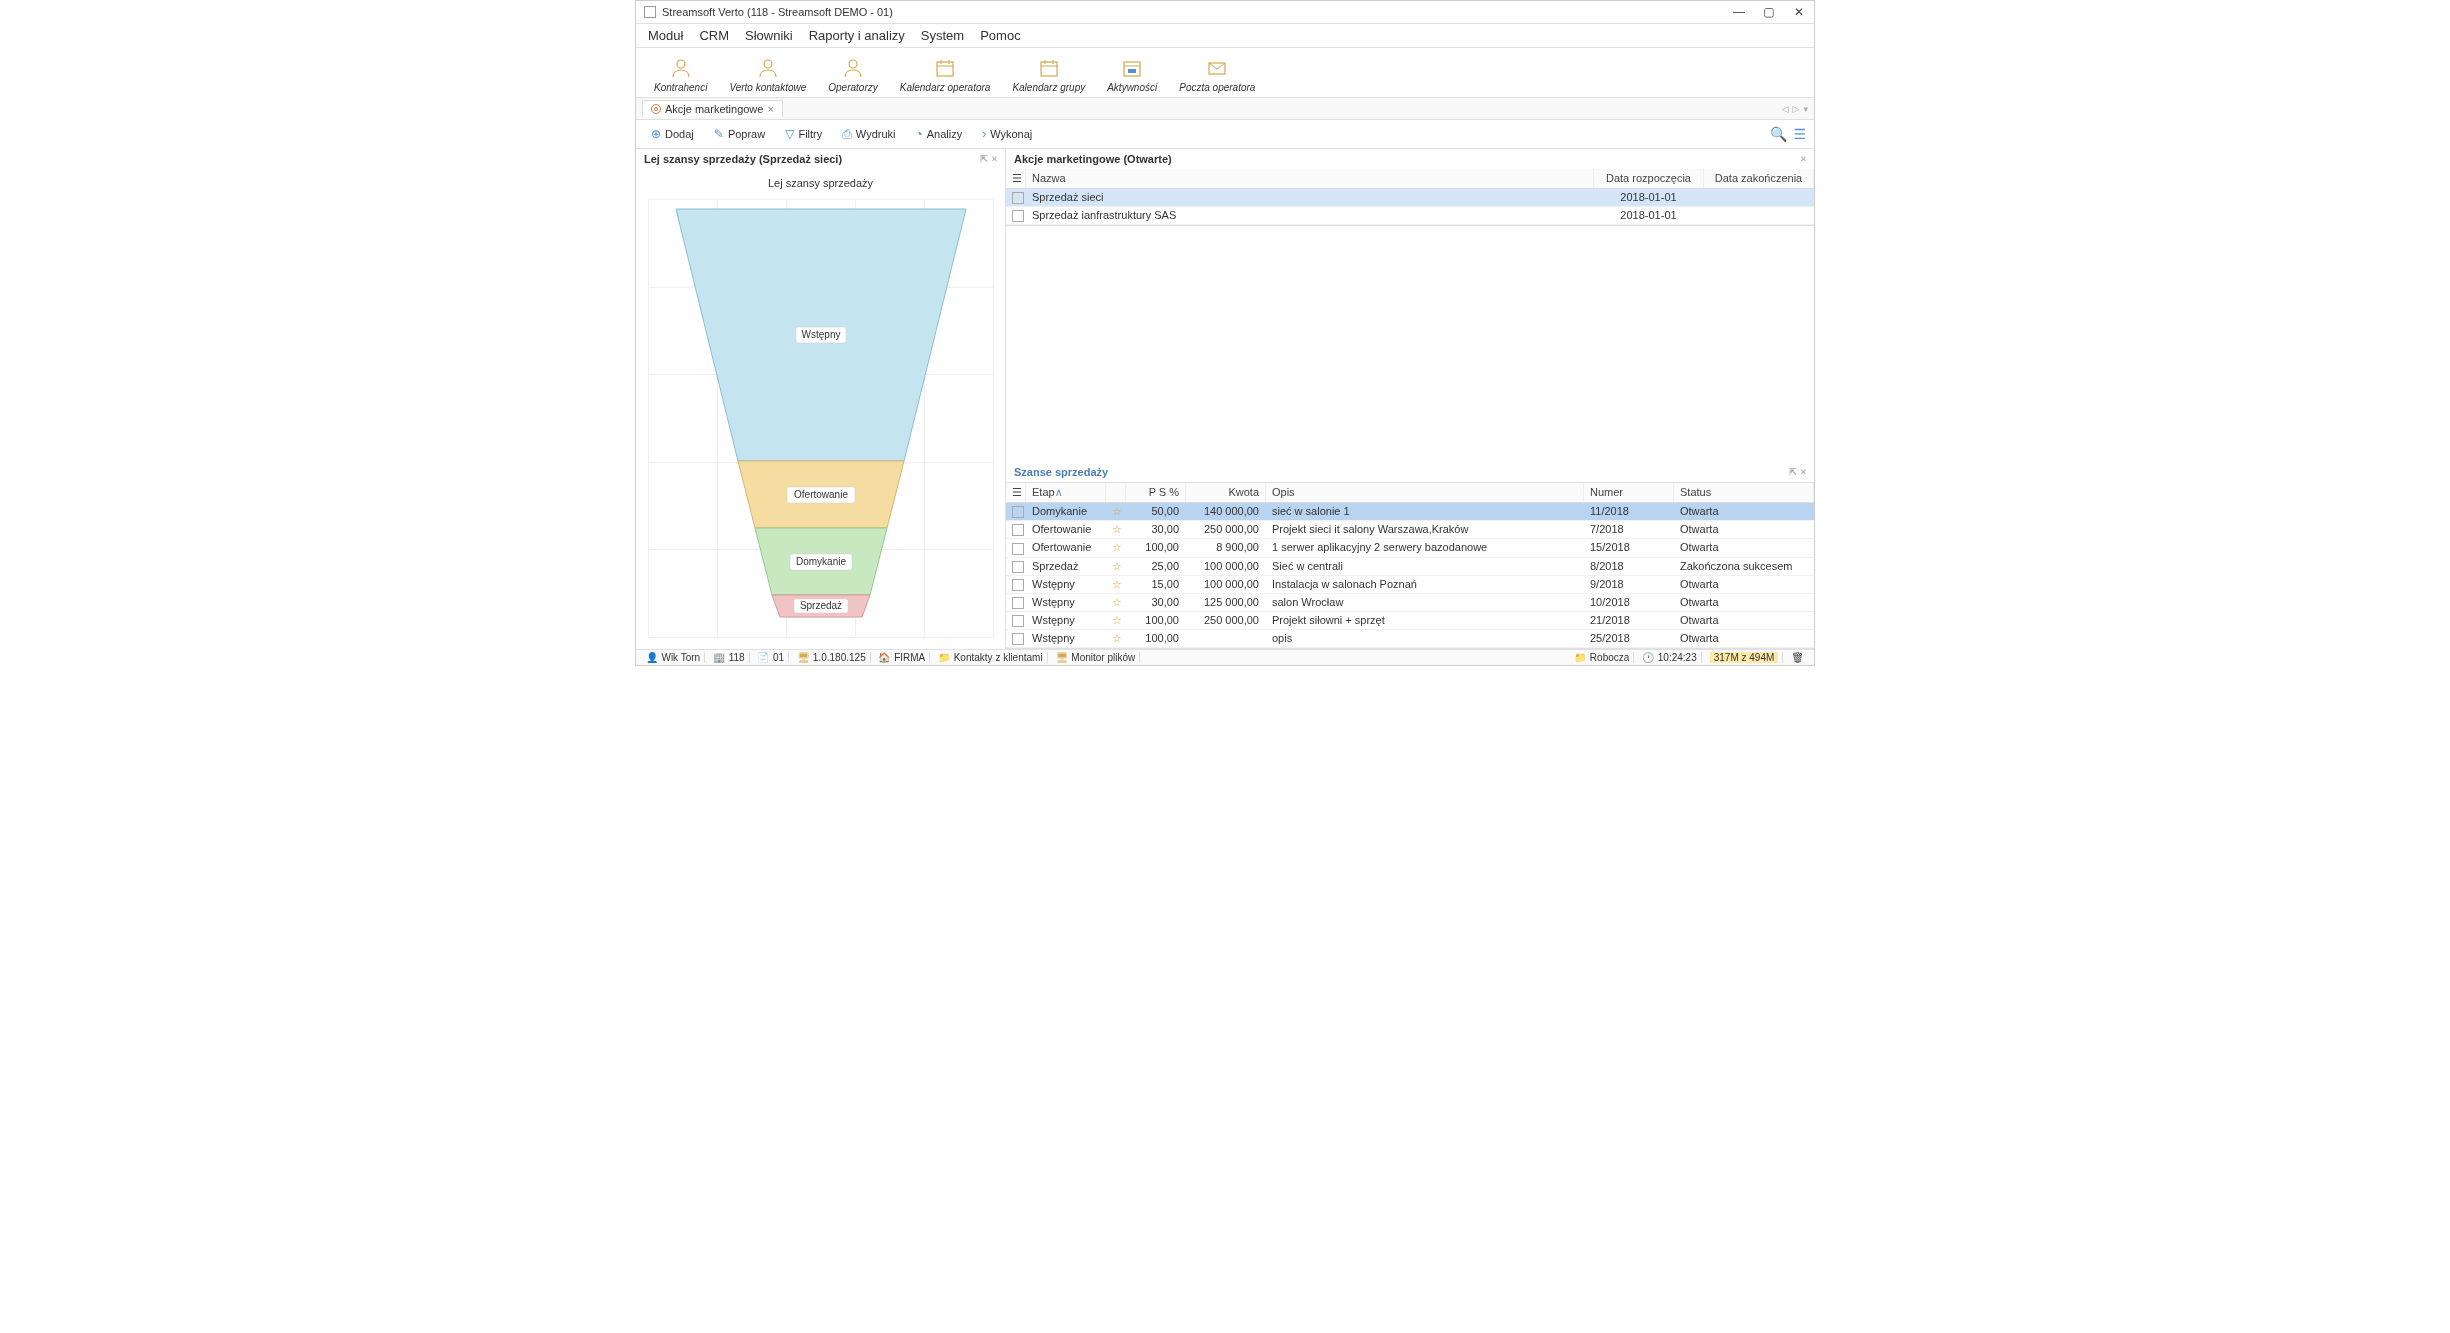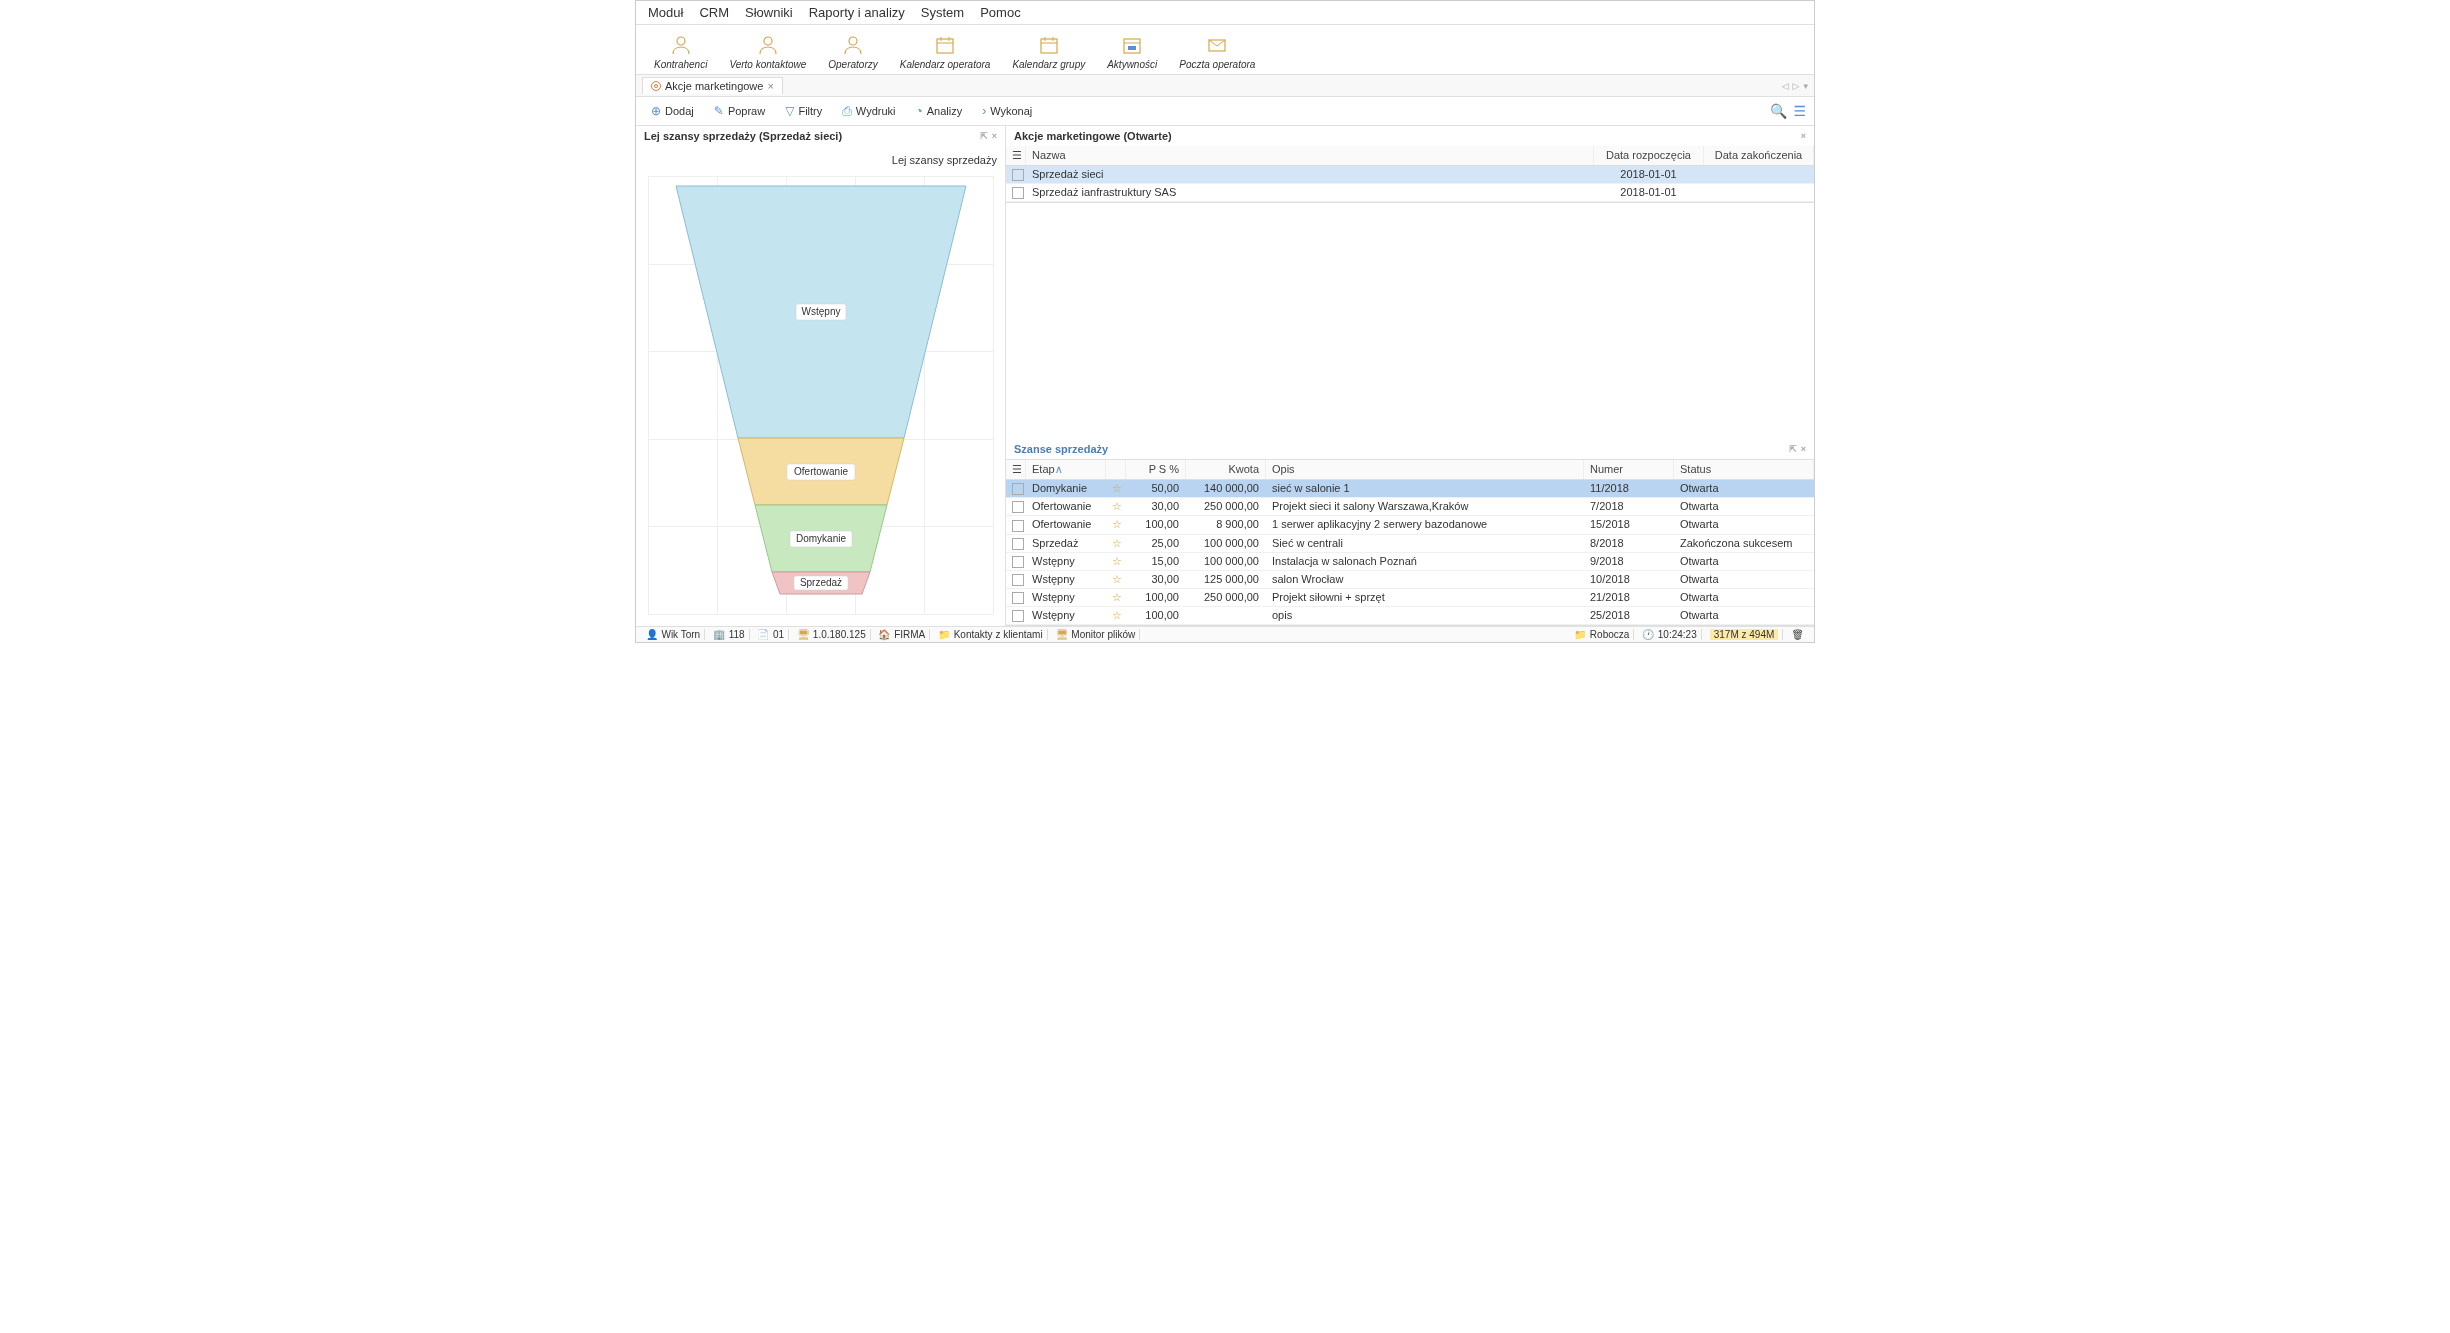"Streamsoft Verto (118 - Streamsoft" div.titlebar { html: none -> <div> <div> <span></span> <span>Streamsoft Verto (118 - Streamsoft DEMO - 01)</span> </div> <div> <span>—</span> <span>▢</span> <span>✕</span> </div> </div> }
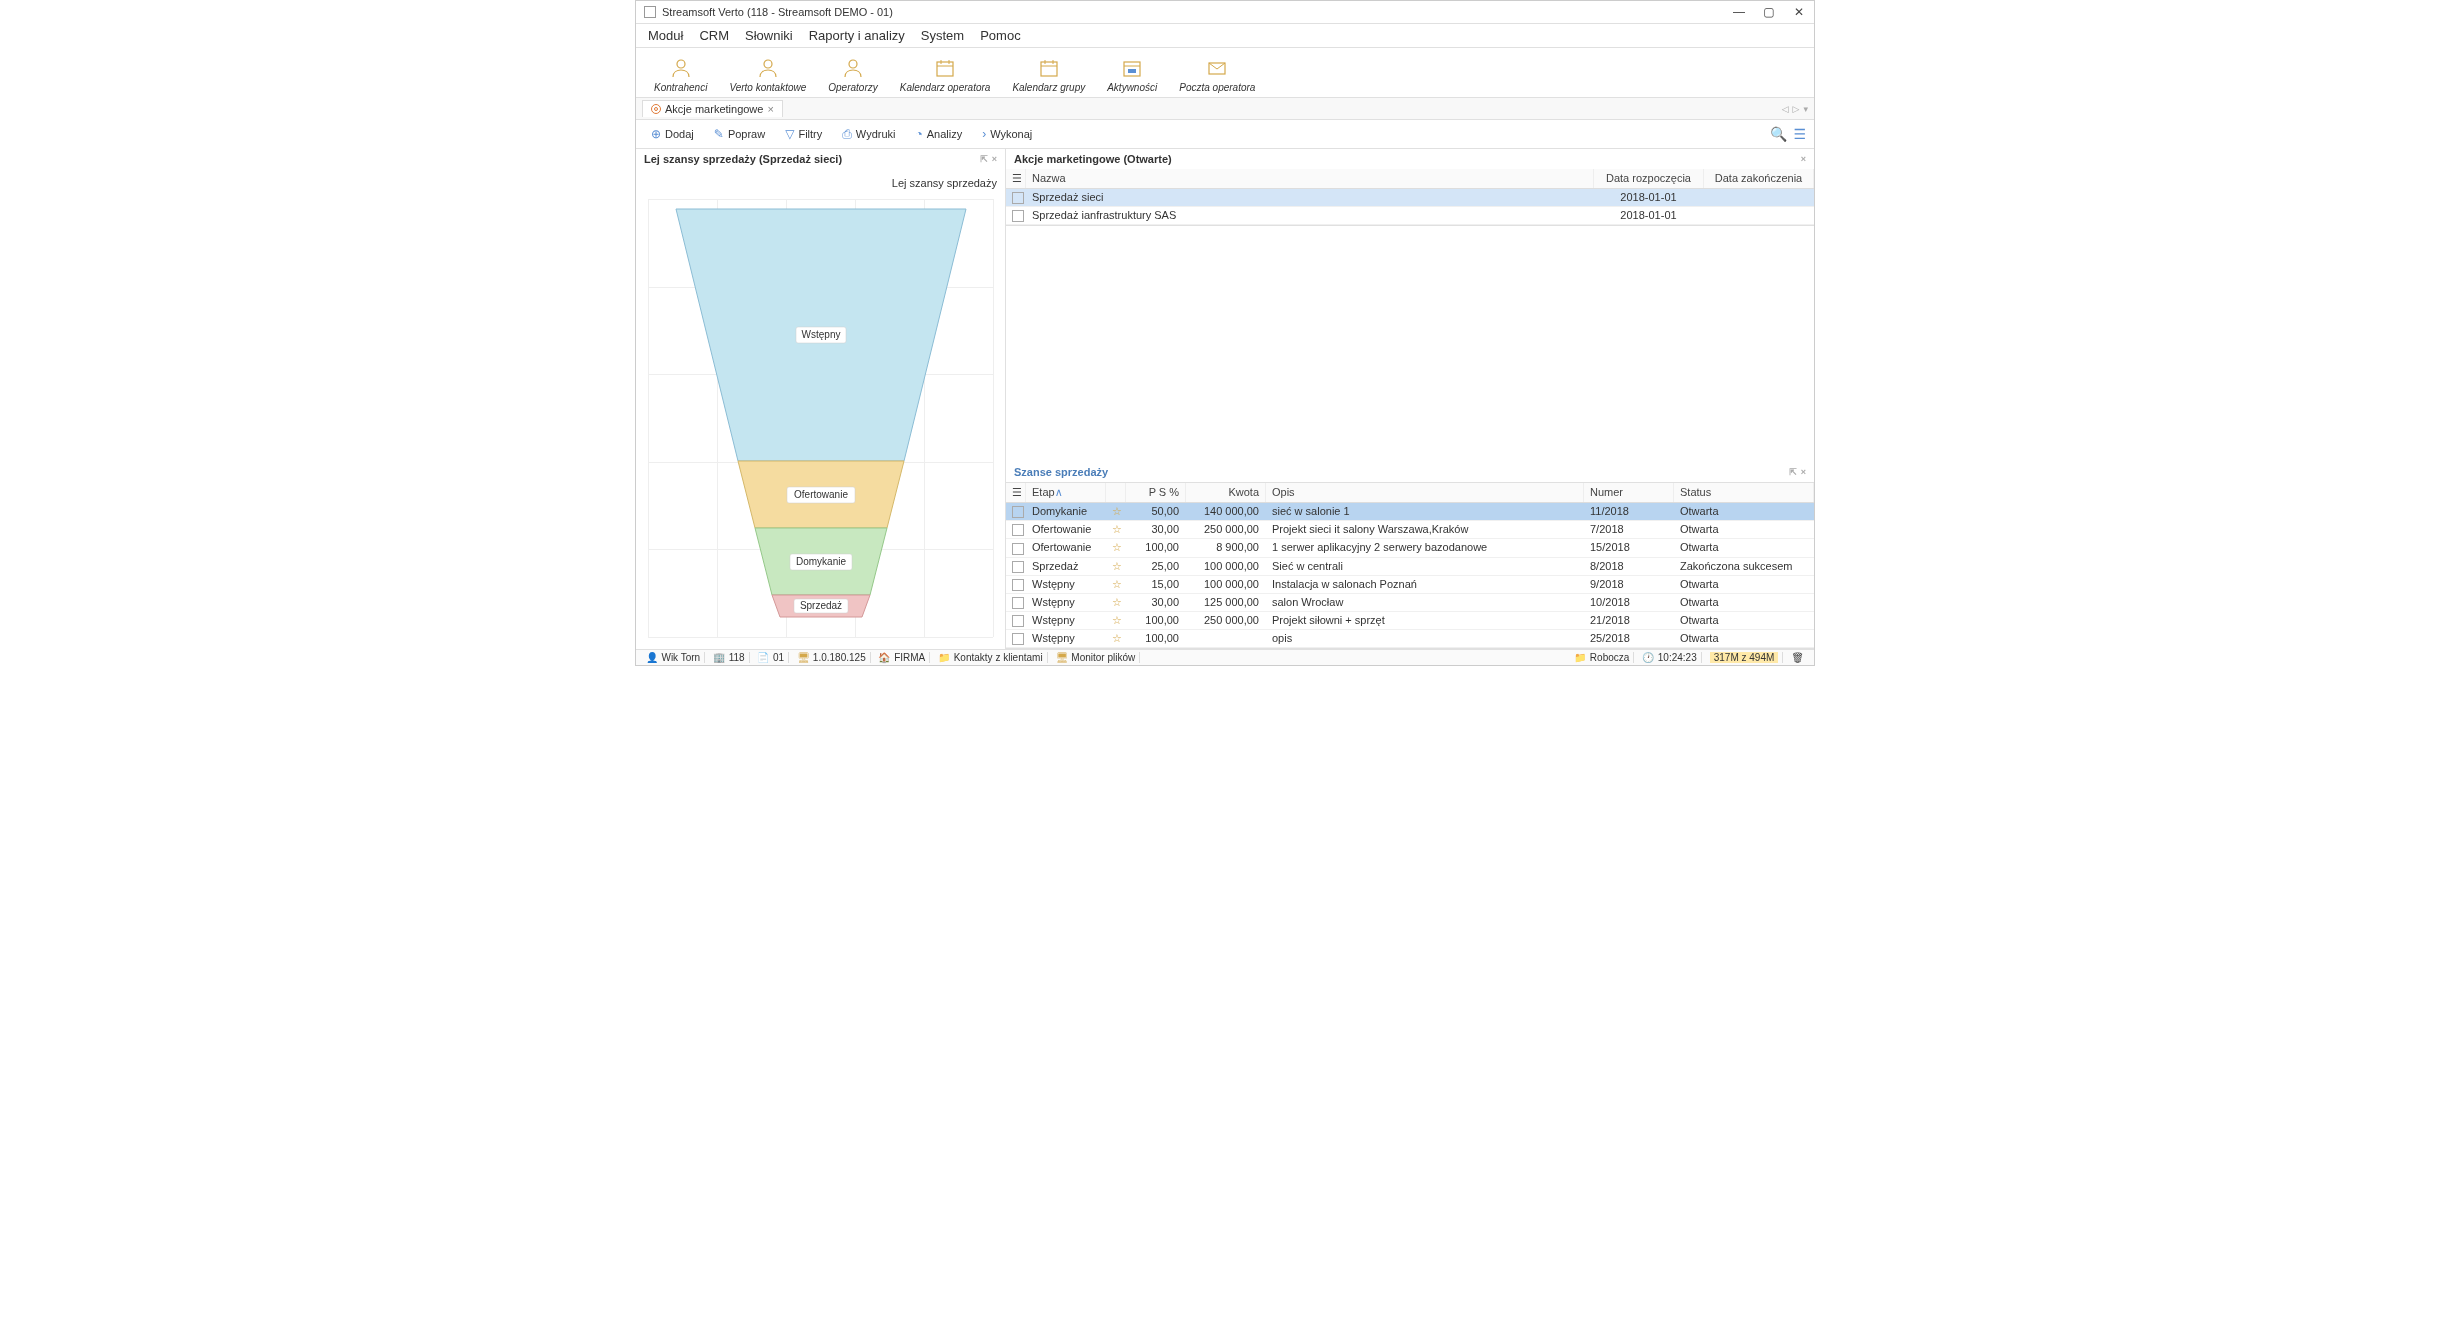"Lej szansy sprzedaży" .funnel-title { text-align: right -> center }
